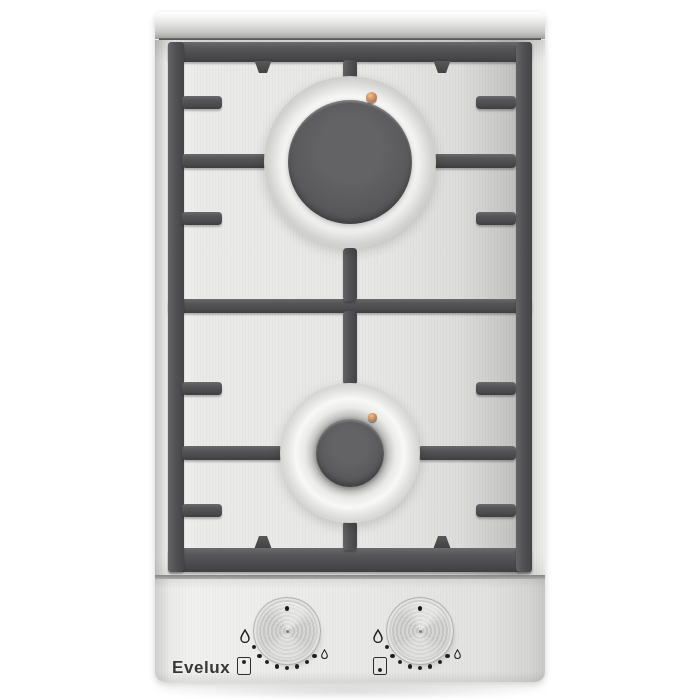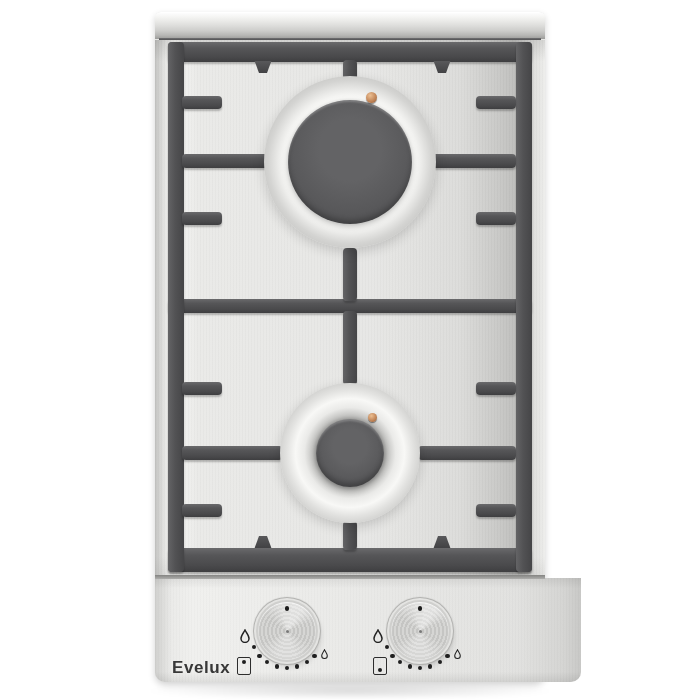"Evelux" .panel { padding-left: 36px -> none }
